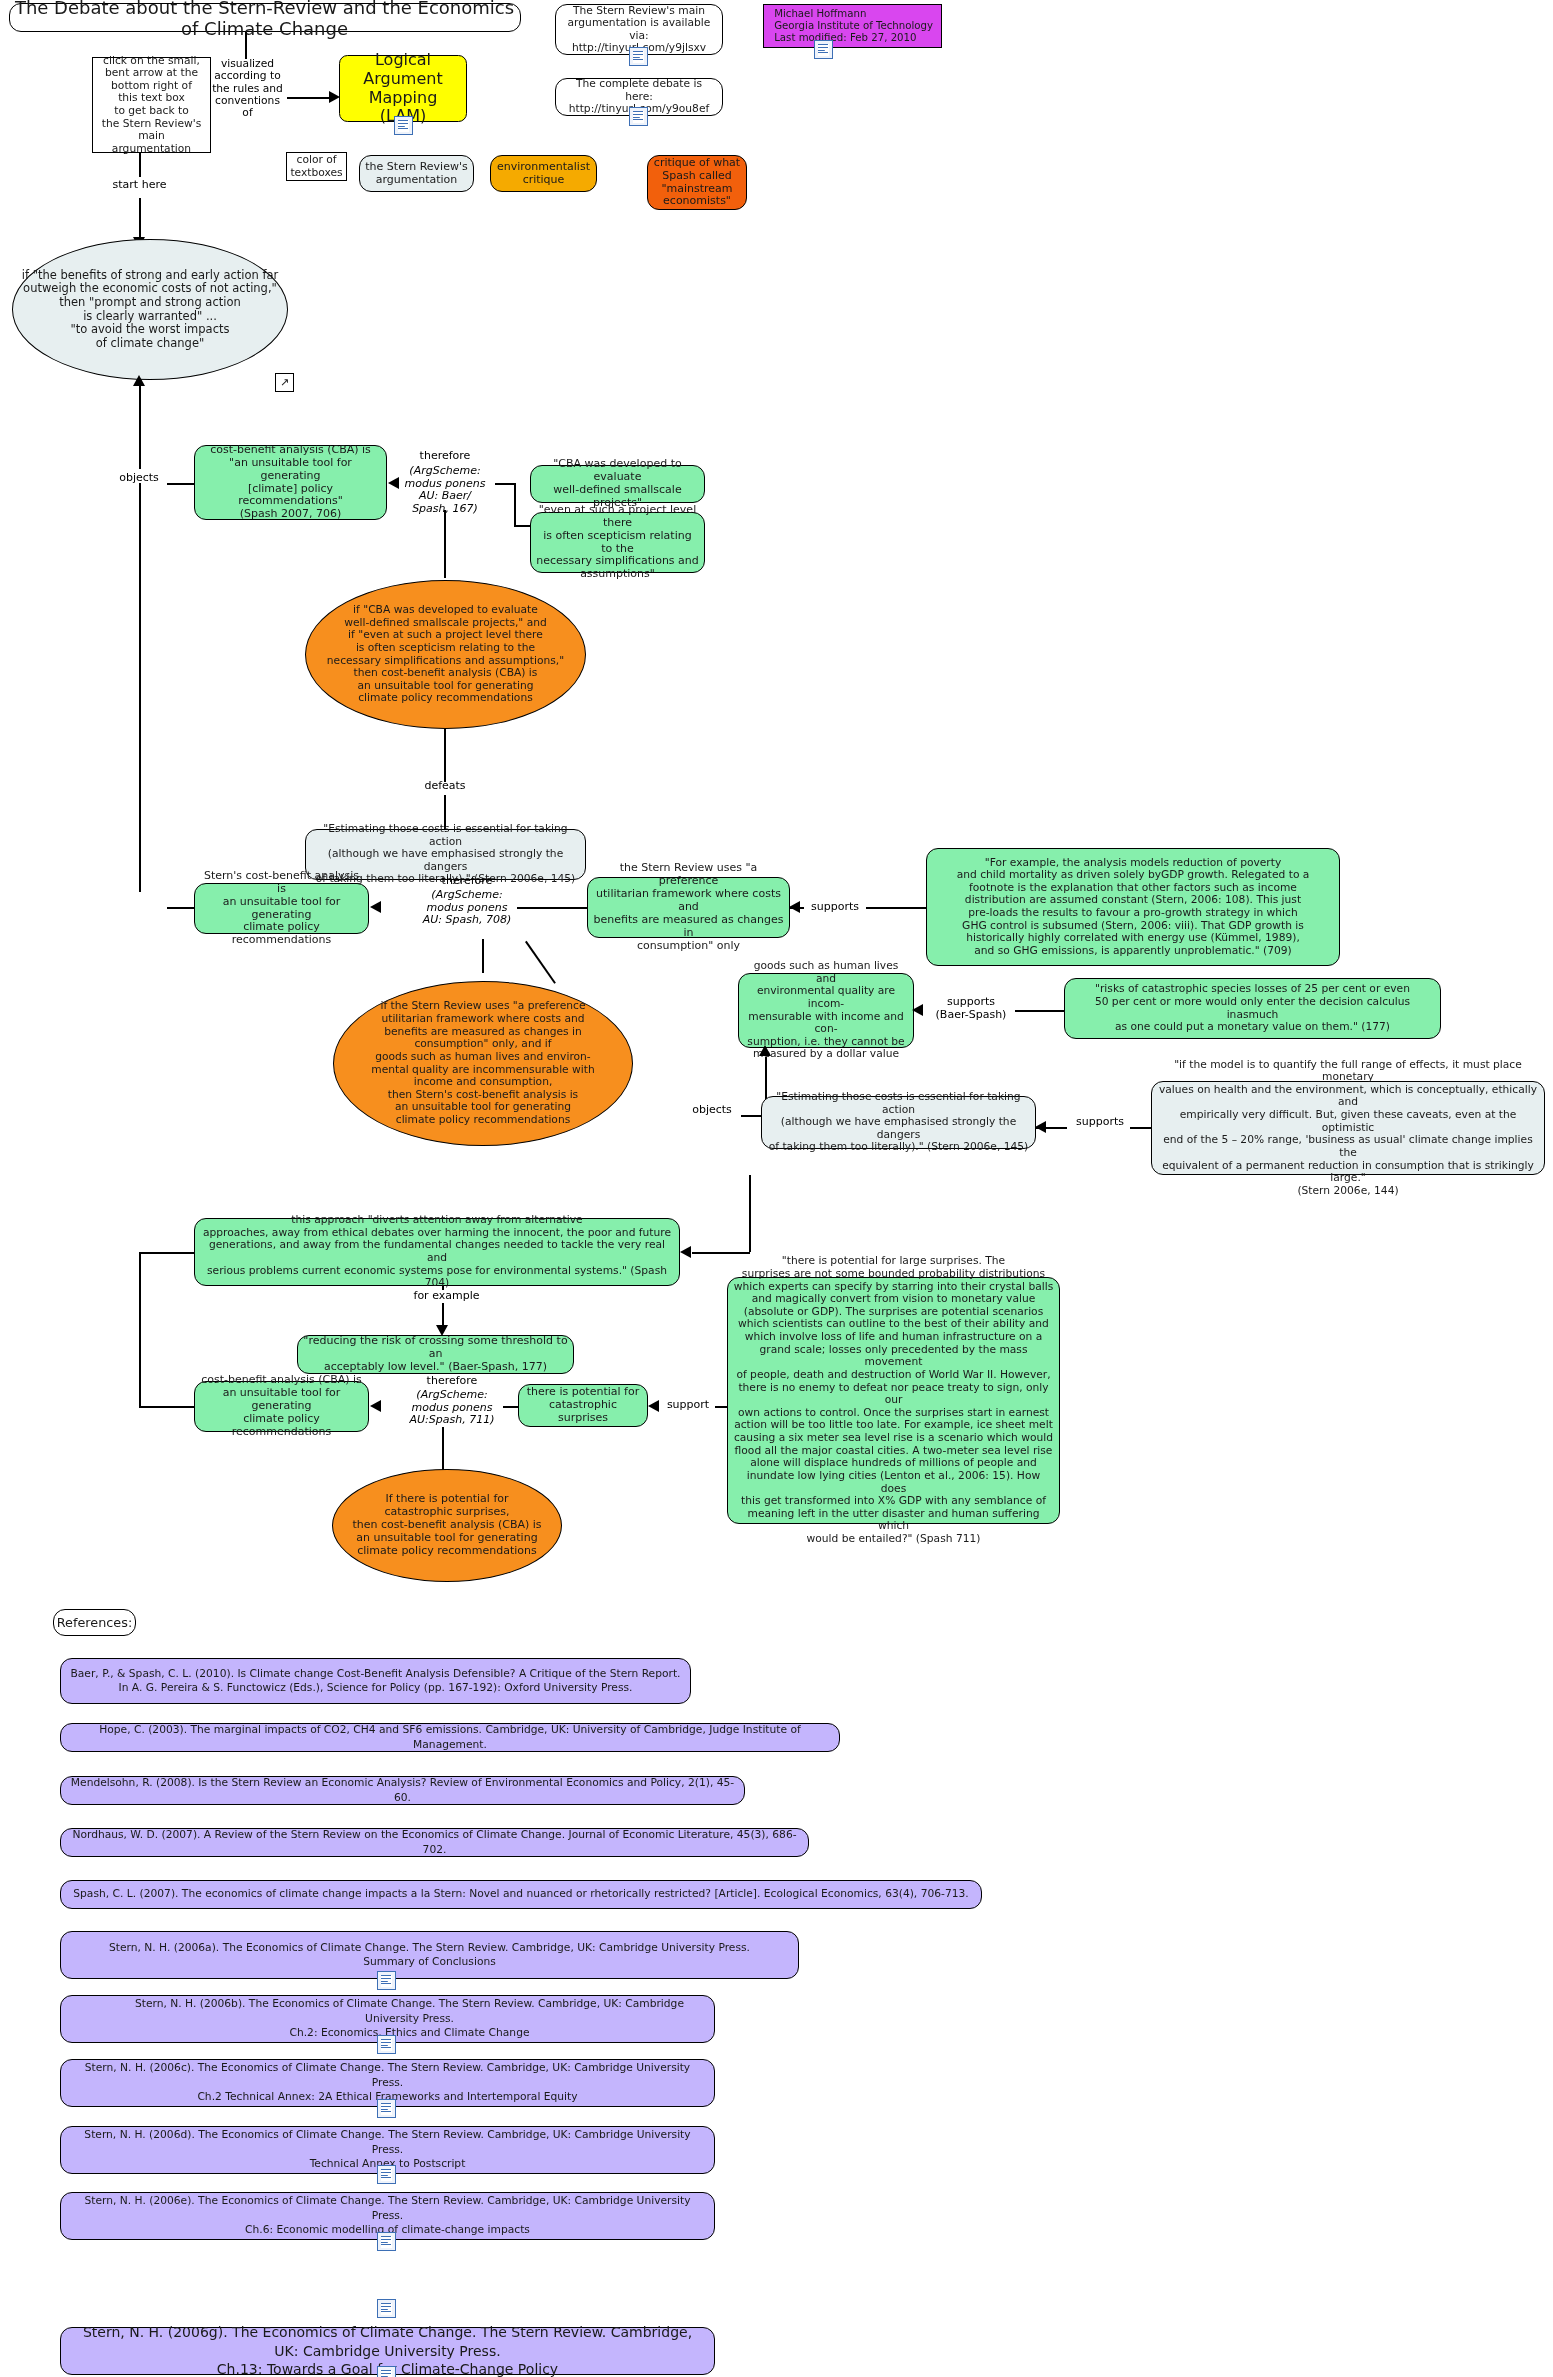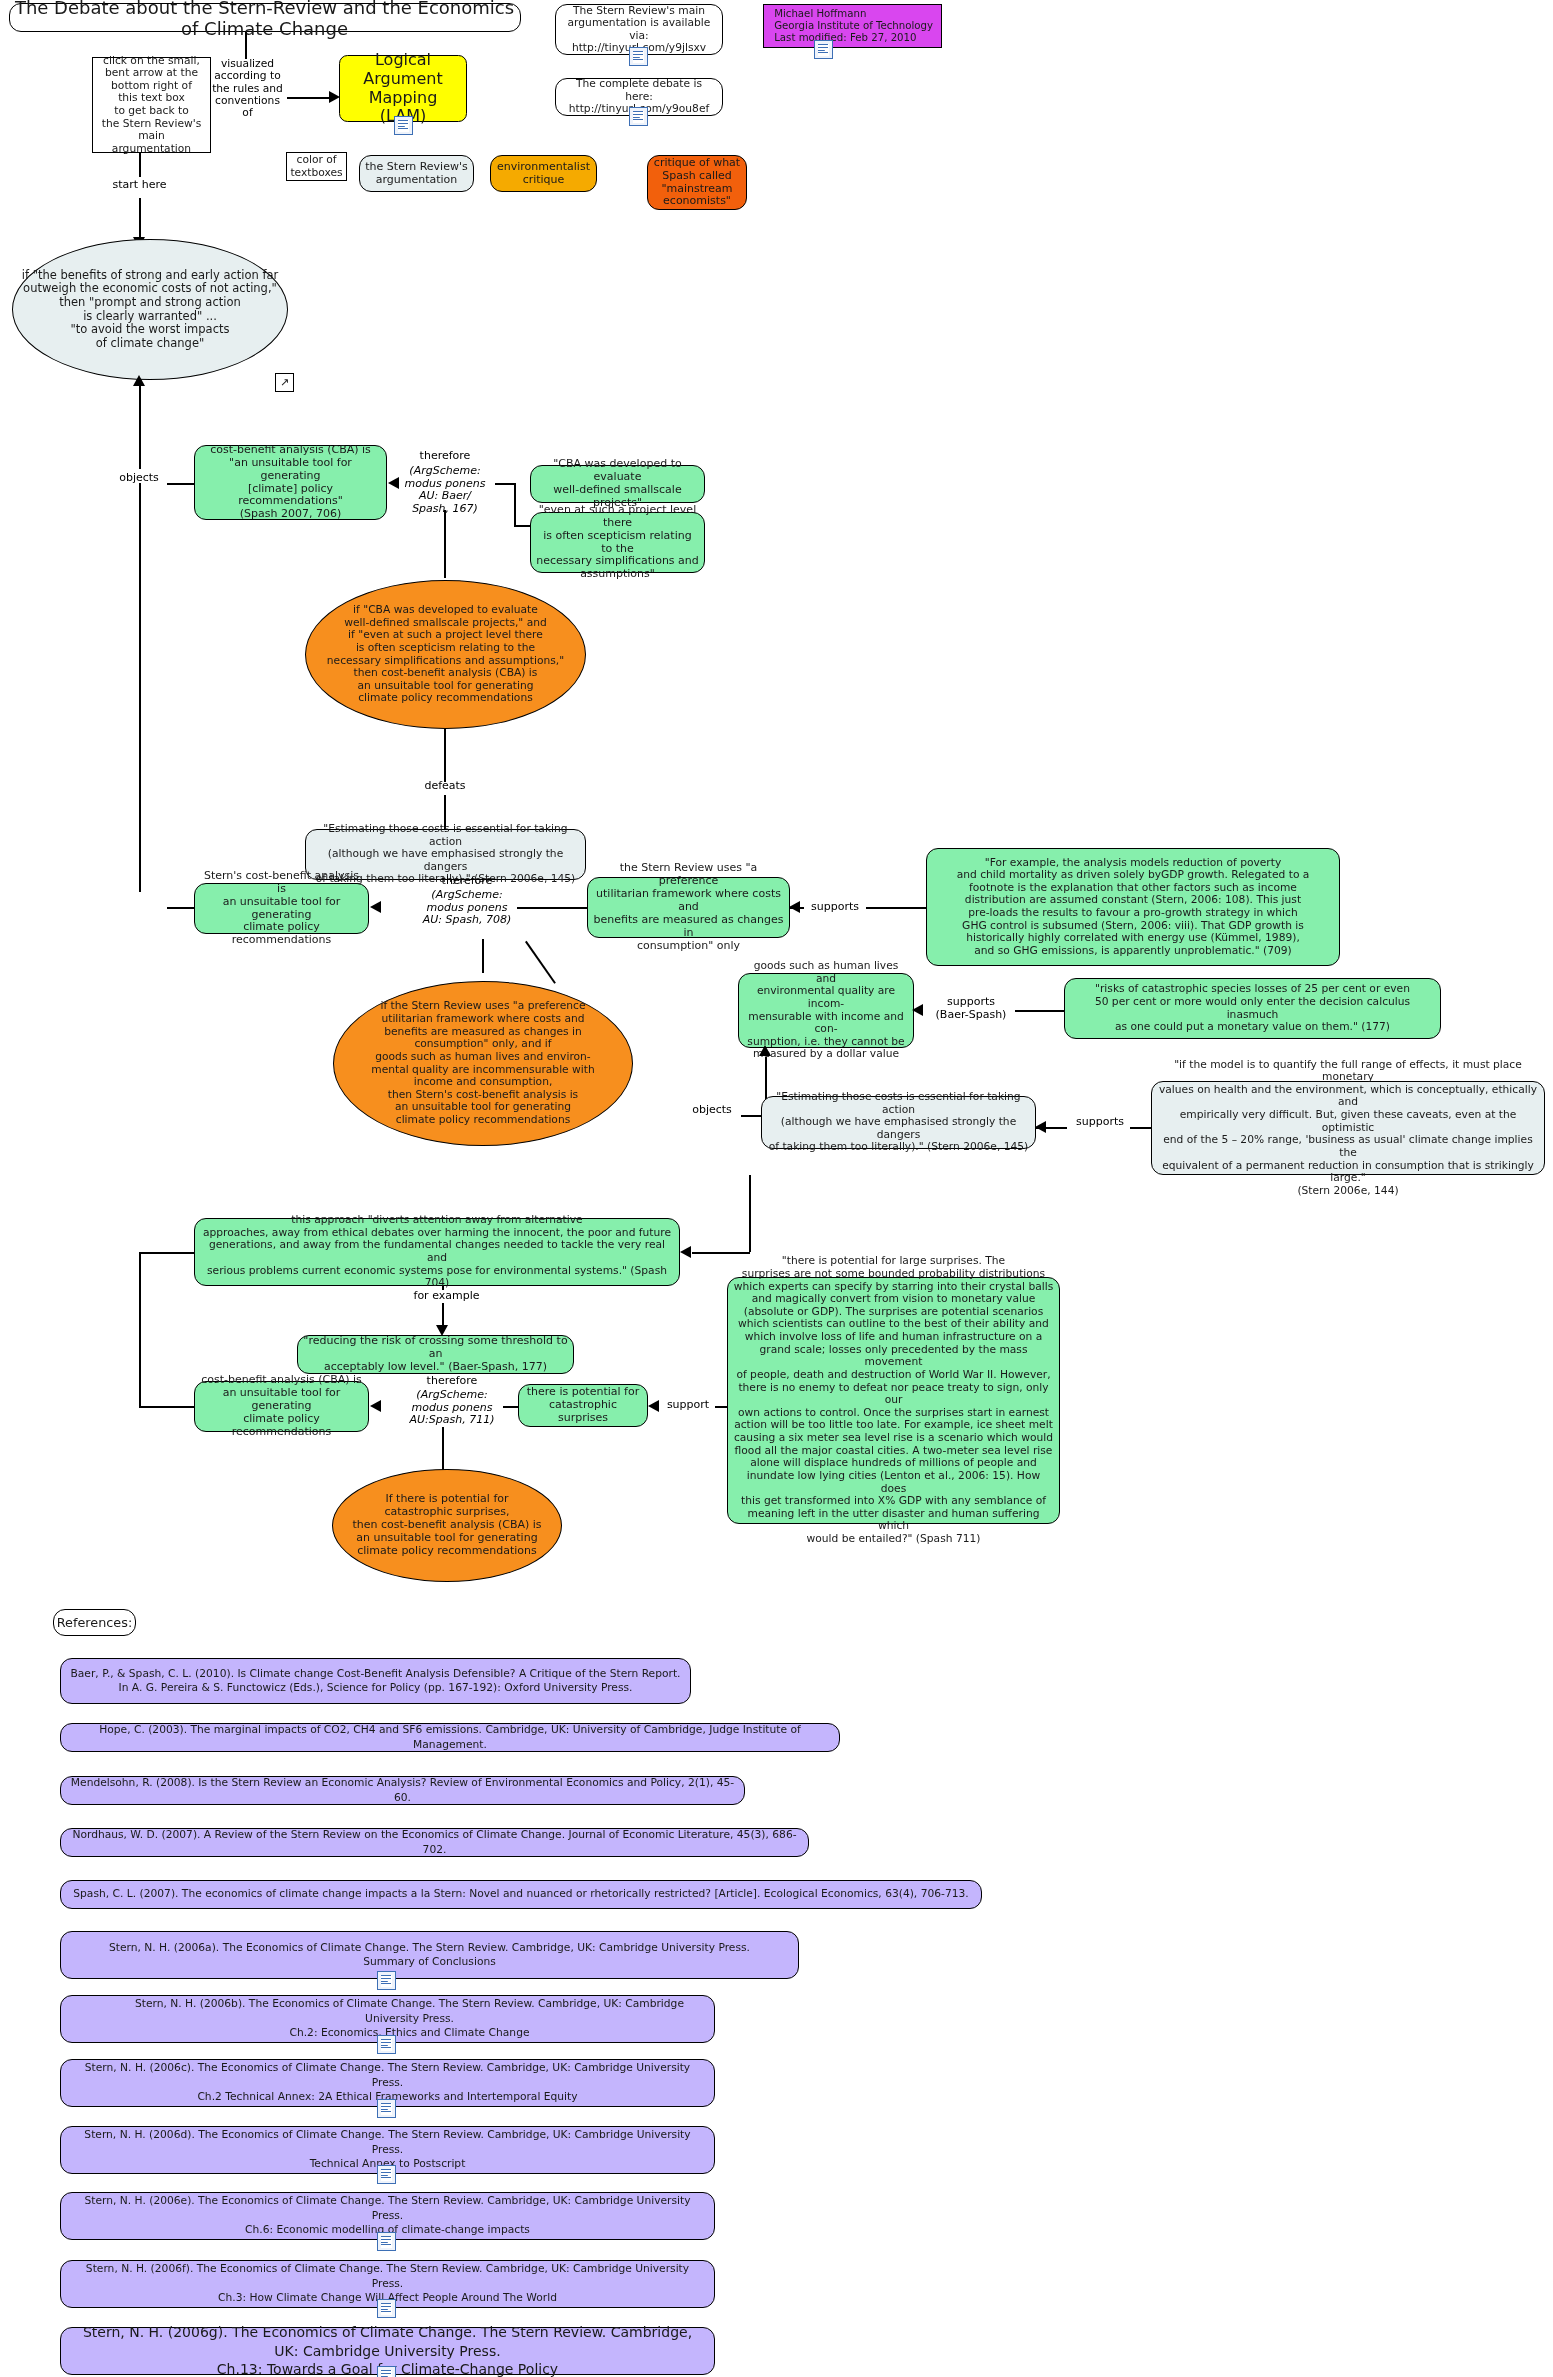"Stern, N. H. (2006f). The" div.refbox { html: <div> <span>Stern, N. H. (2006f). The Economics of Climate Change. The Stern Review. Cambridge, UK: Cambridge University Press. Ch.3: How Climate Change Will Affect People Around The World</span> </div> -> none }
